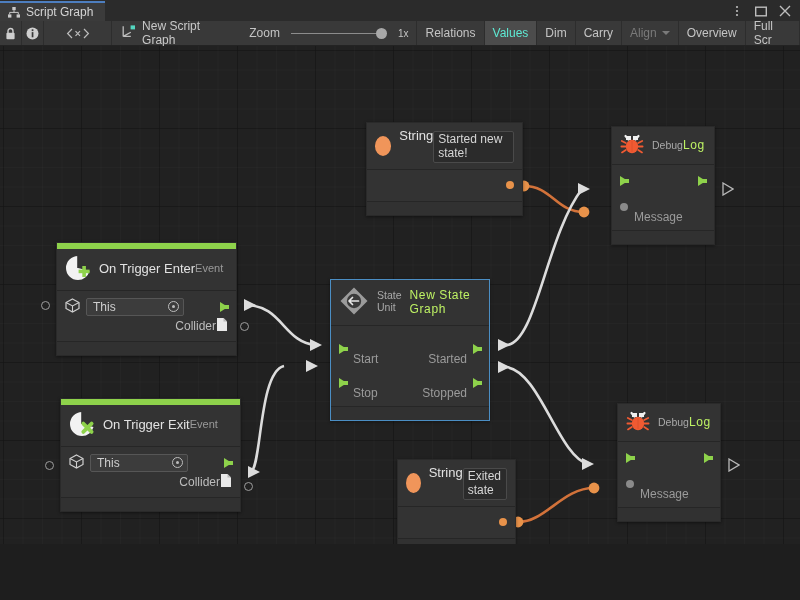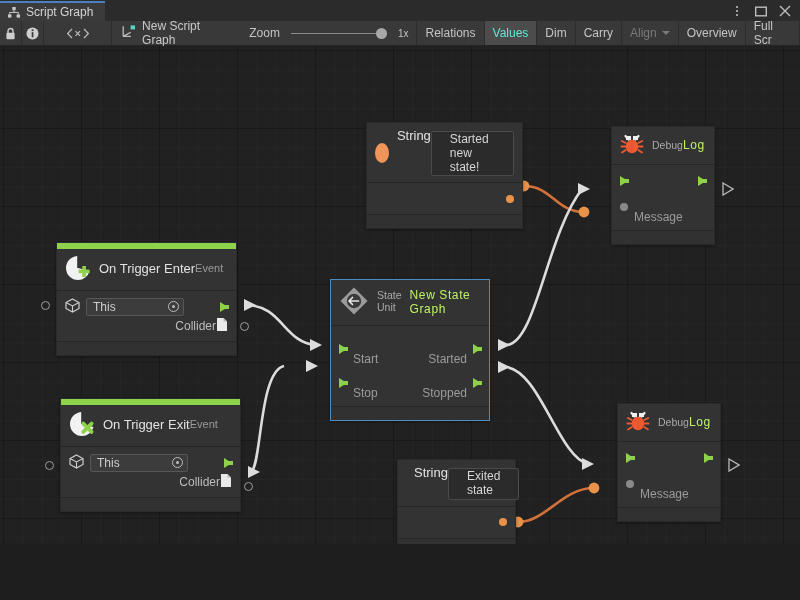"Started new state!" .value-field { padding: 1px 18px -> 1px 4px }
